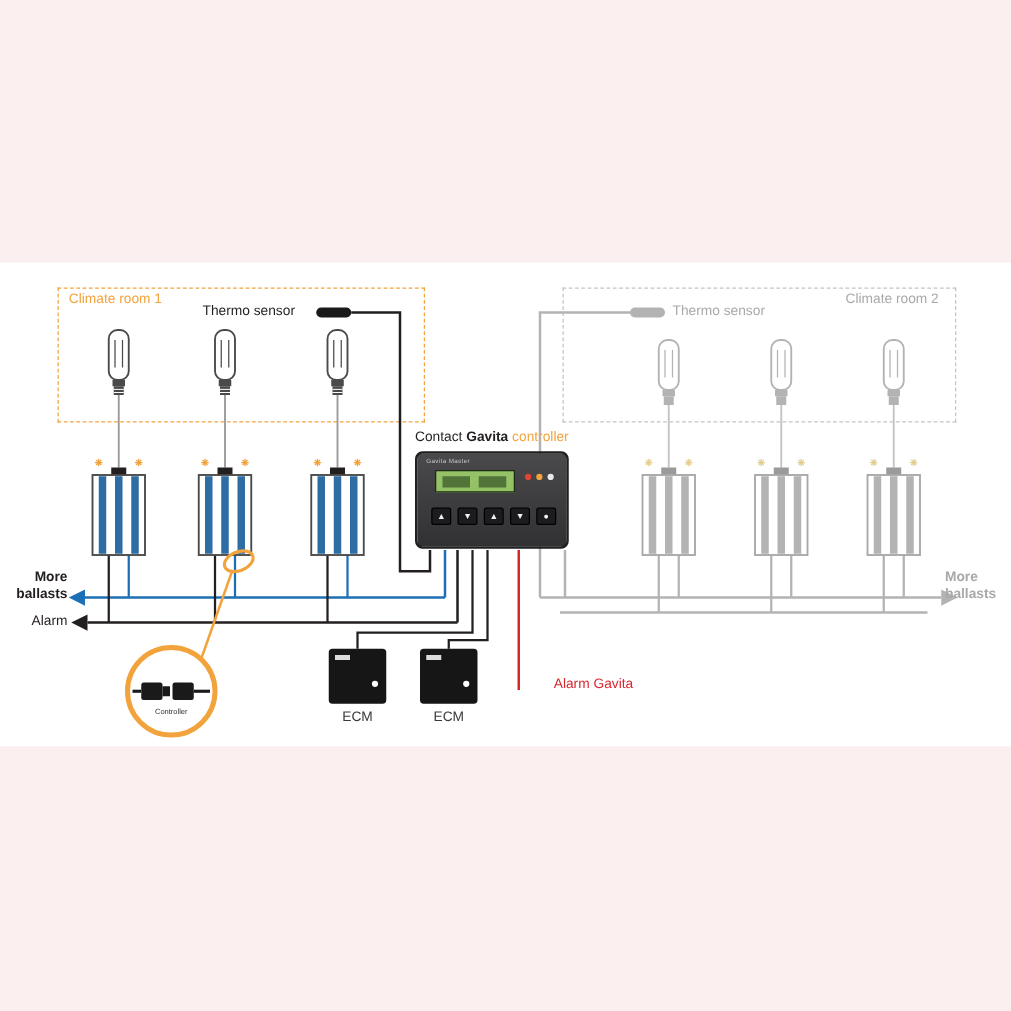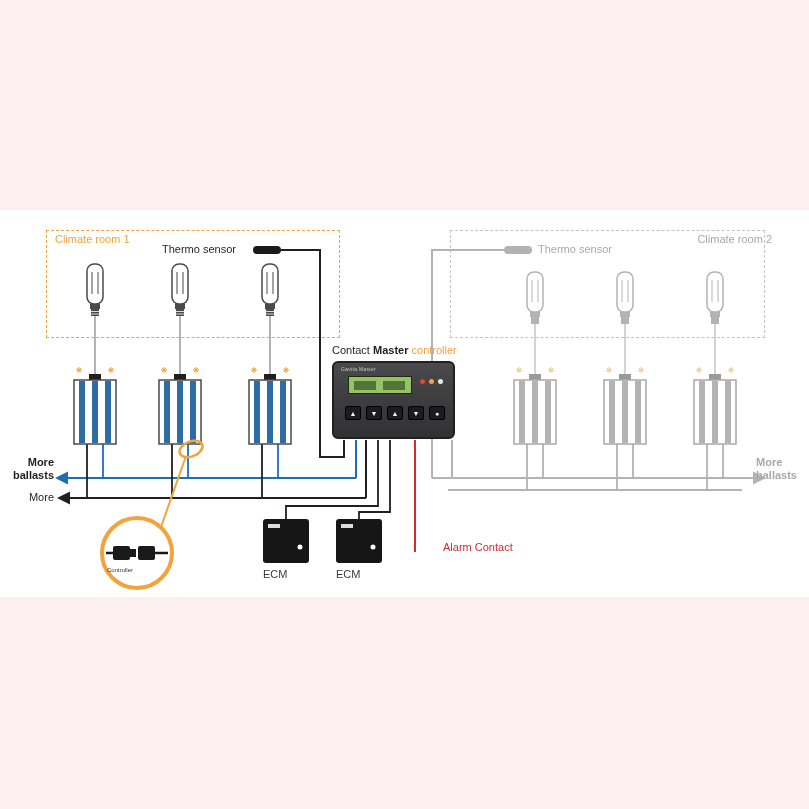"Climate room 2" div.lbl { left: 654px -> 633px }
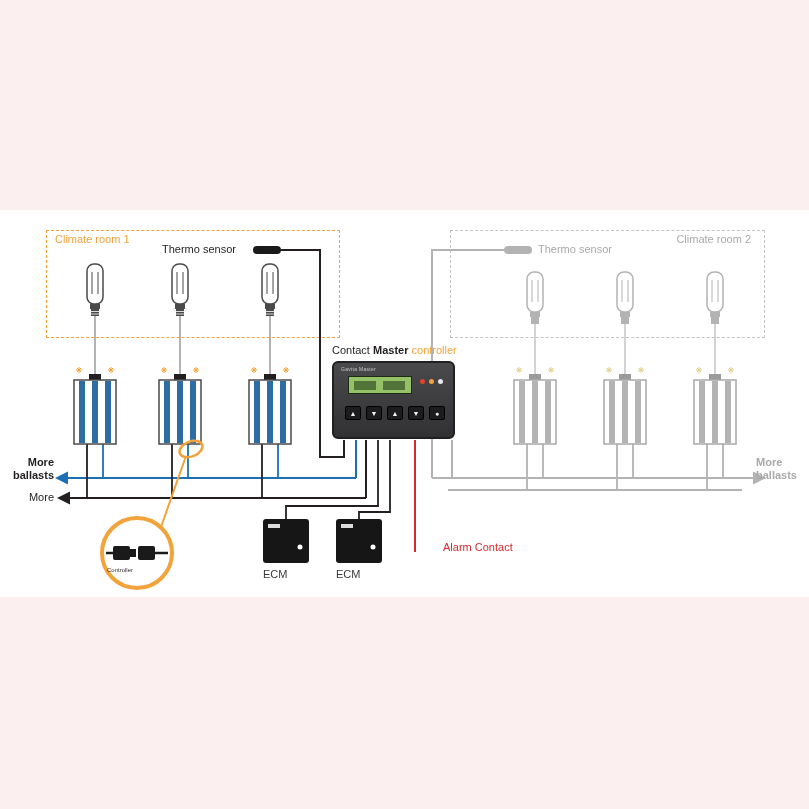"Master" span.title-part { text: Master -> Gavita }
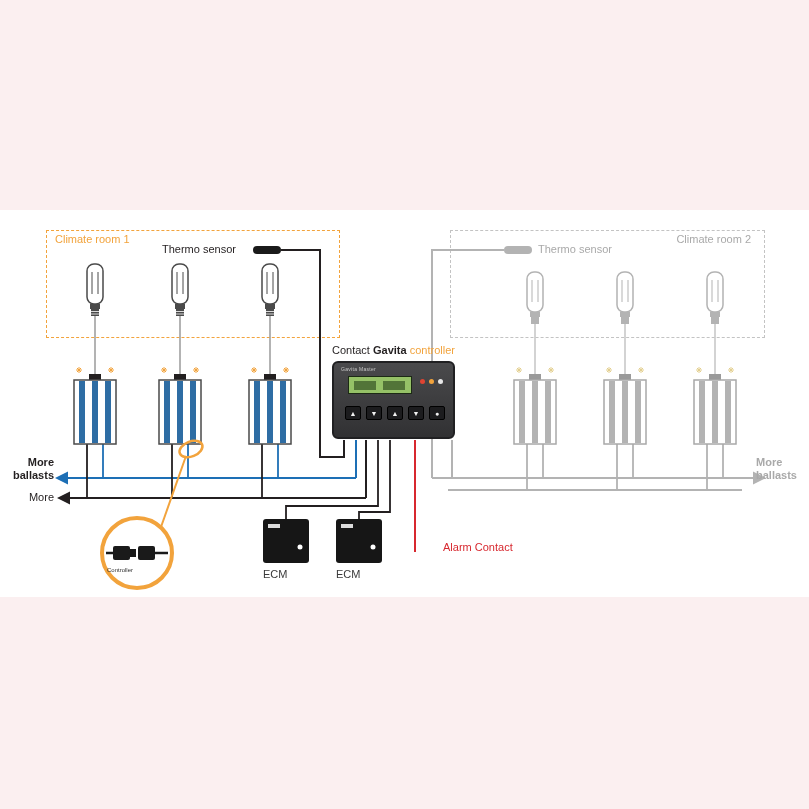"More" div.lbl { text: More -> Alarm }
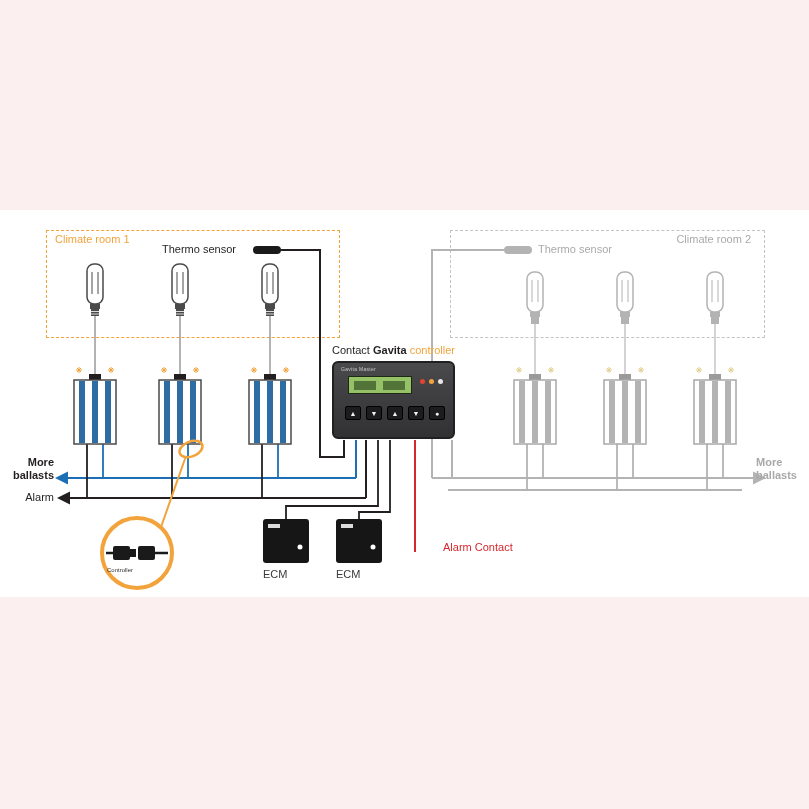"Alarm Contact" div.lbl { text: Contact -> Gavita }
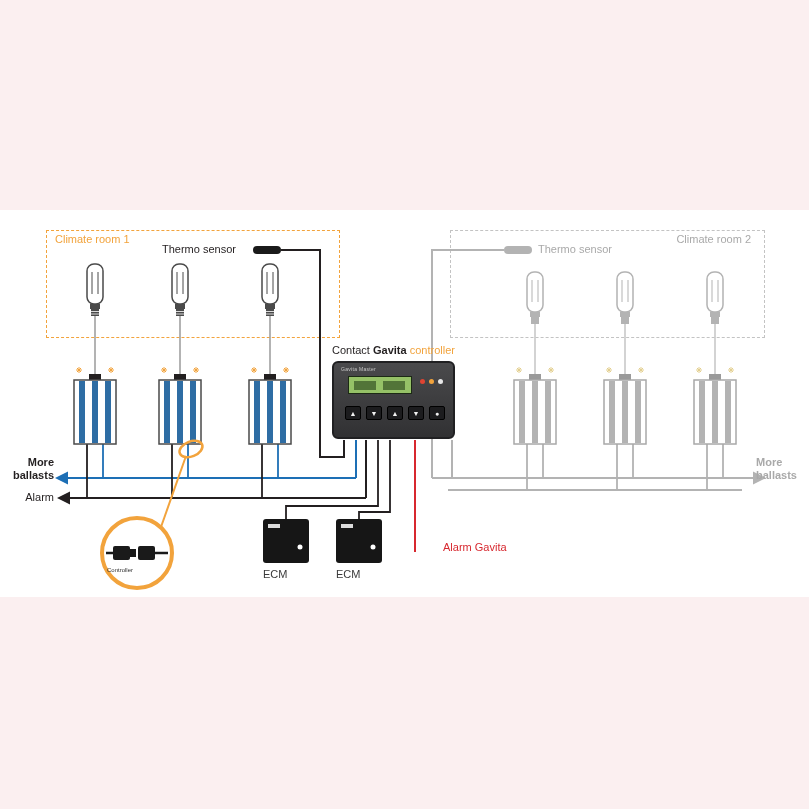"ECM" .alignc { text-align: left -> center }
